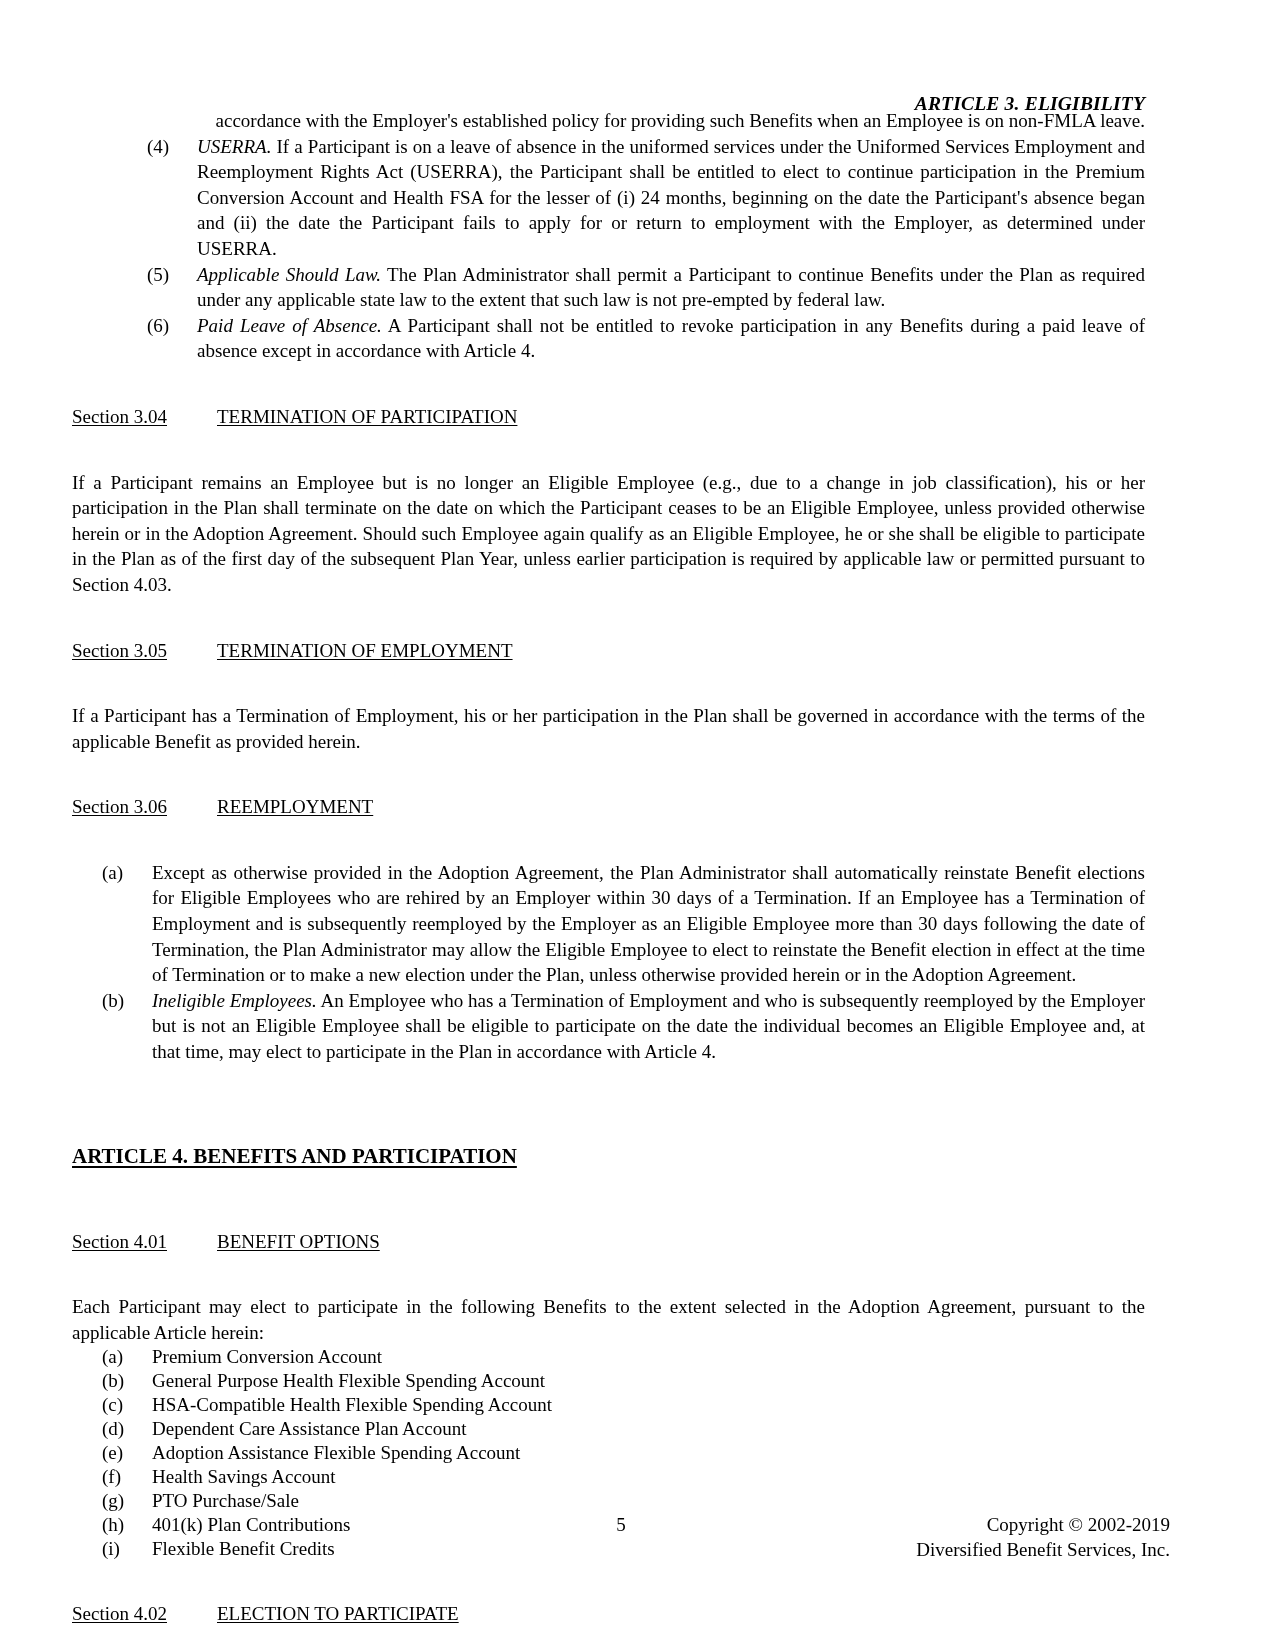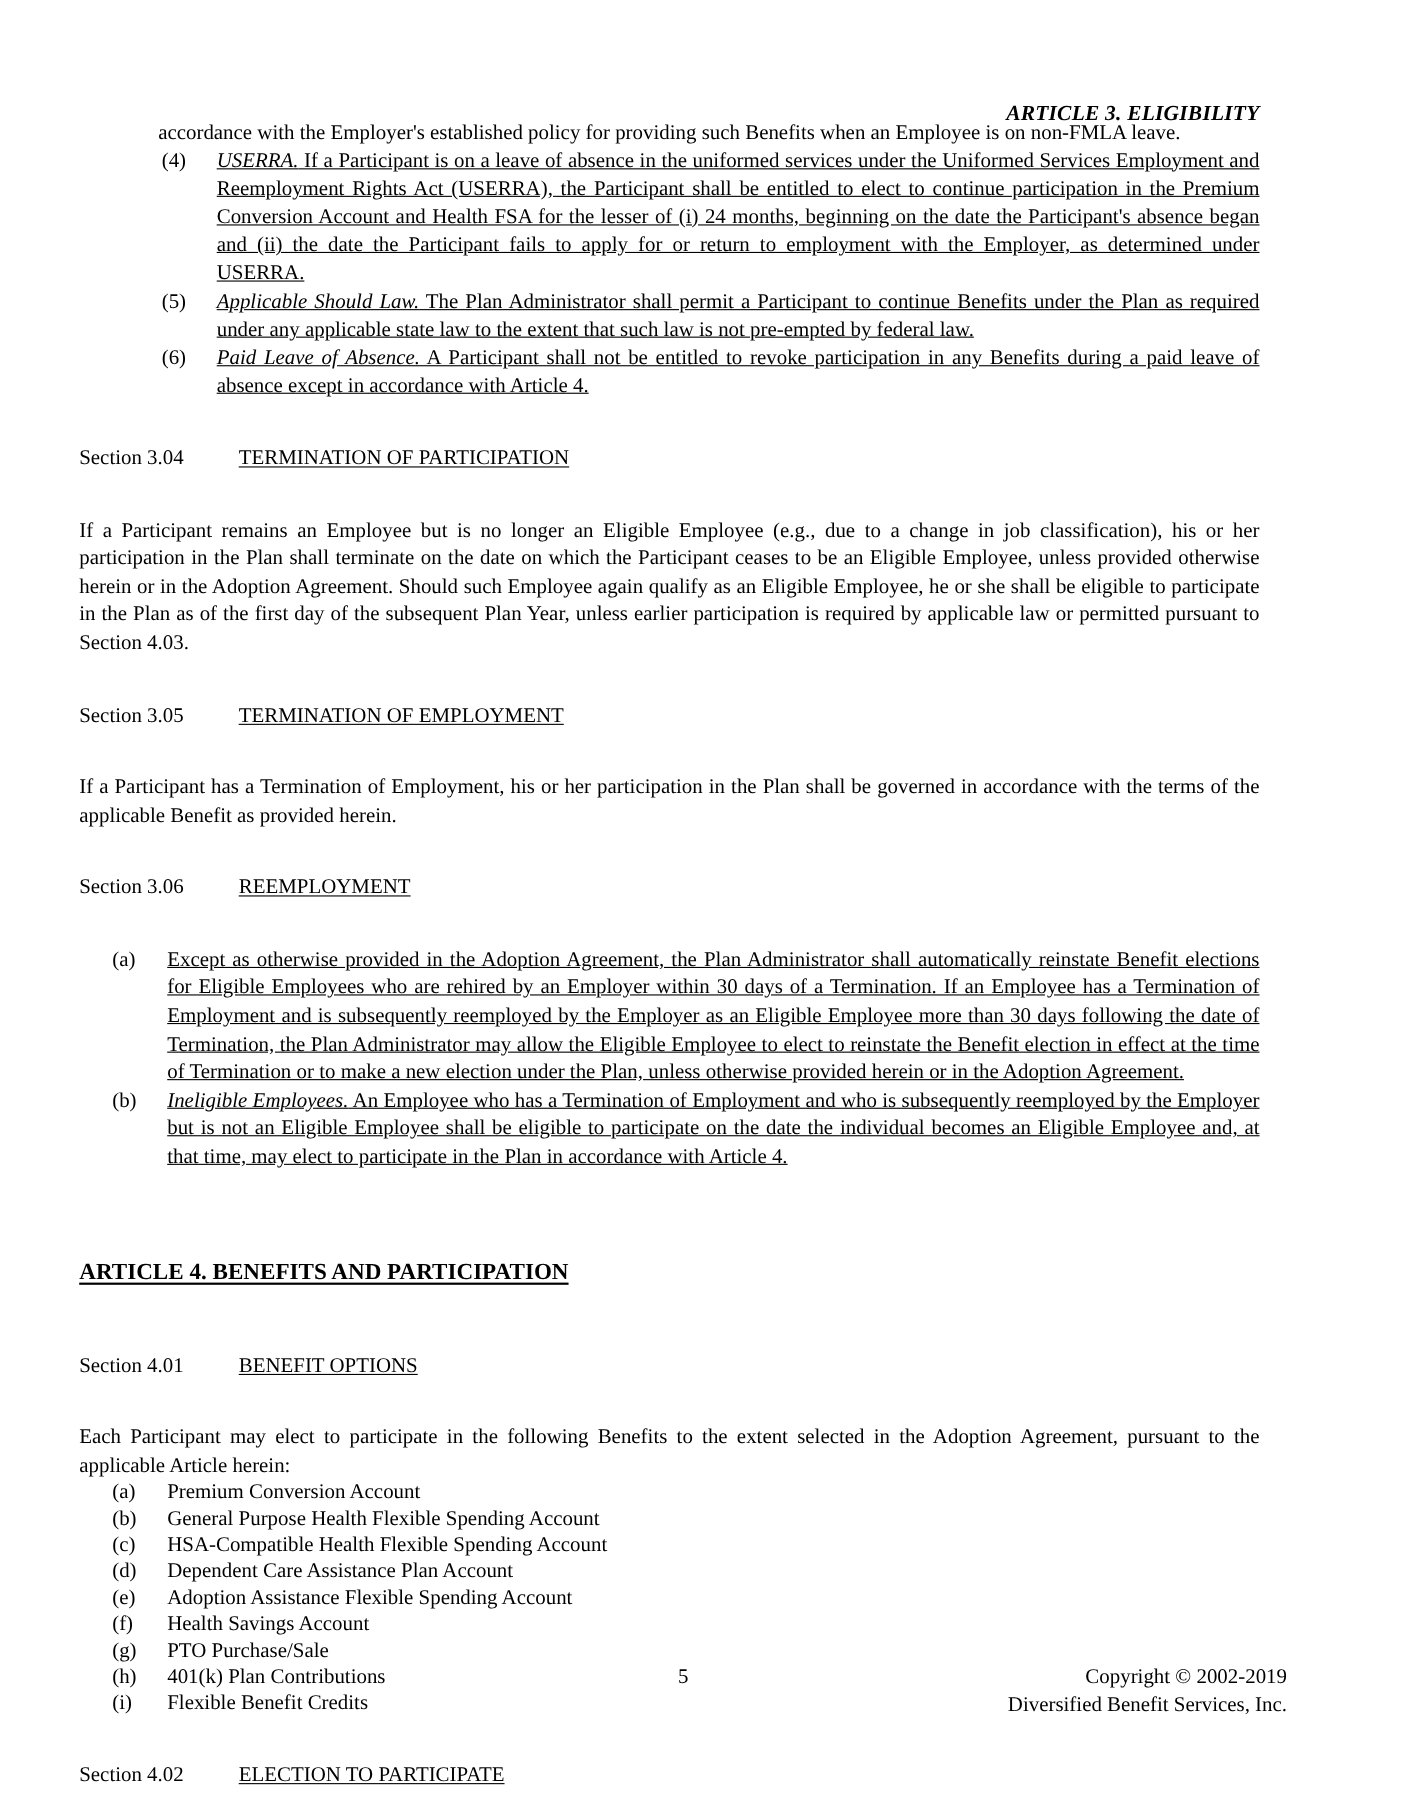"accordance with the Employer's" .cont-line { text-align: center -> right }
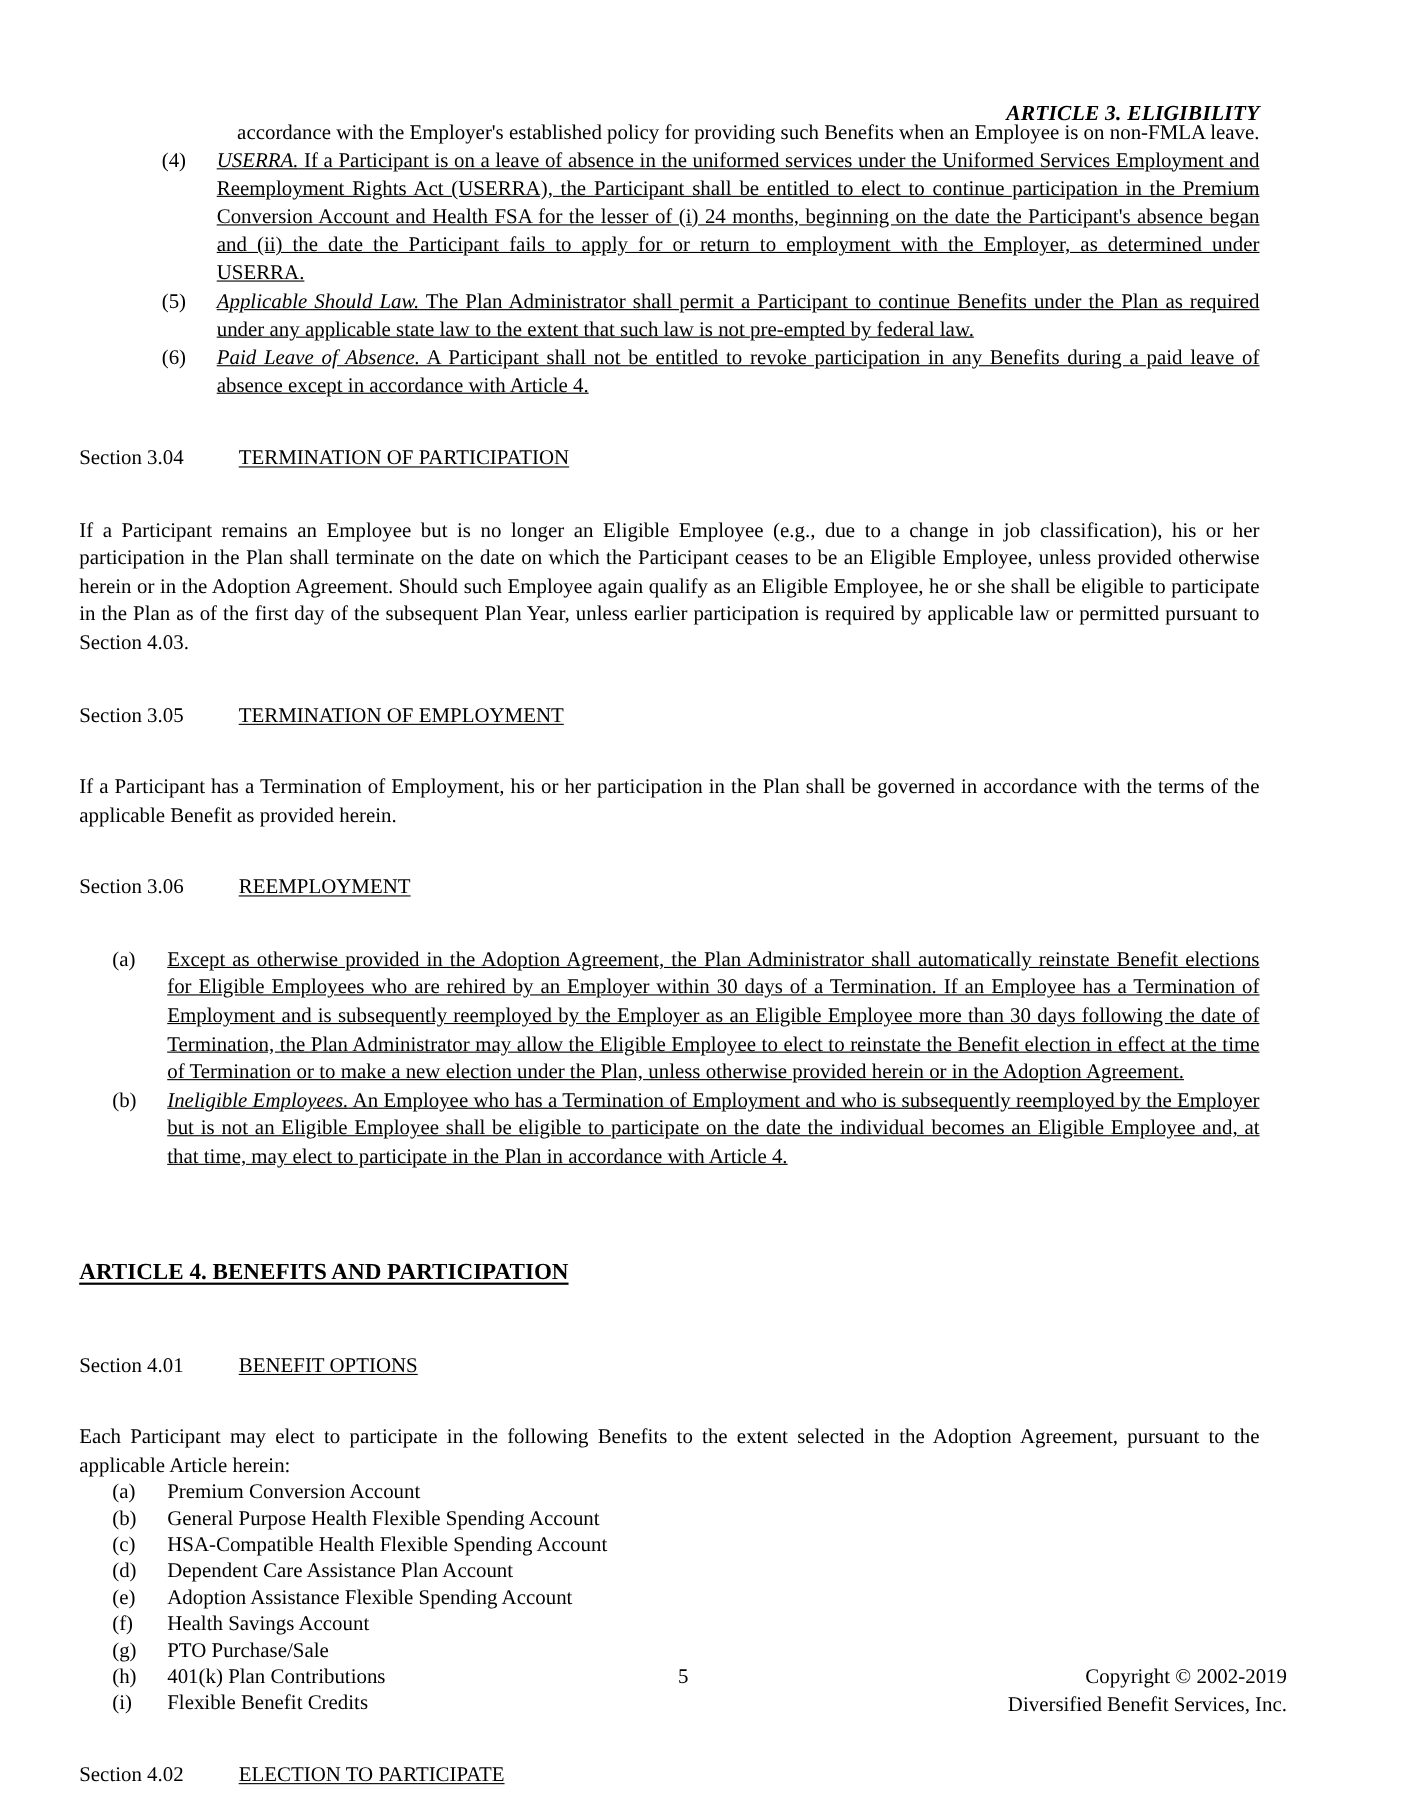"USERRA. If a Participant is" .row .body { text-decoration: underline -> none }
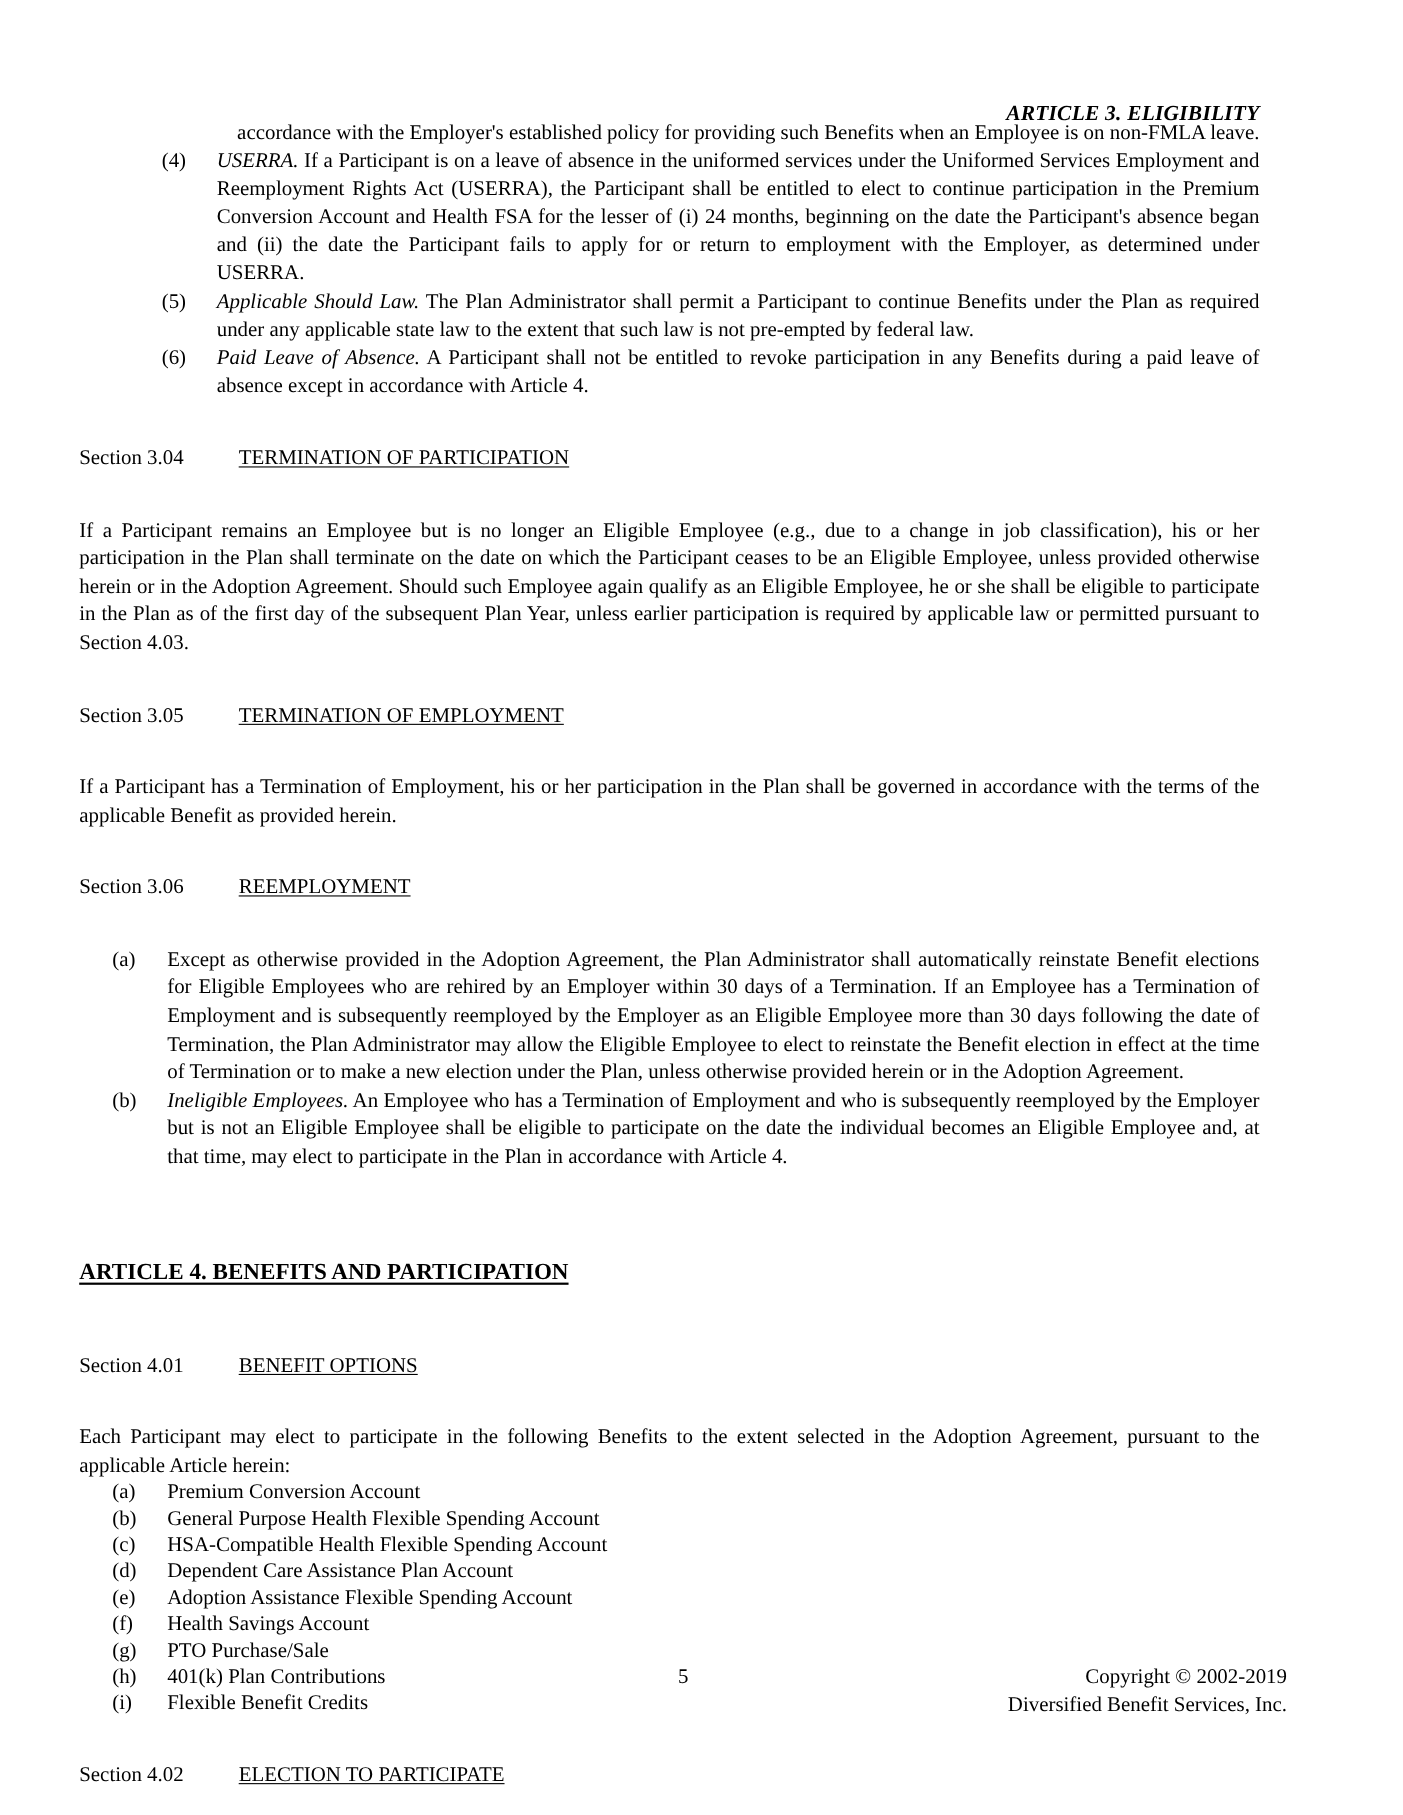"Section 3.04" .section-head .sec-num { text-decoration: none -> underline }
